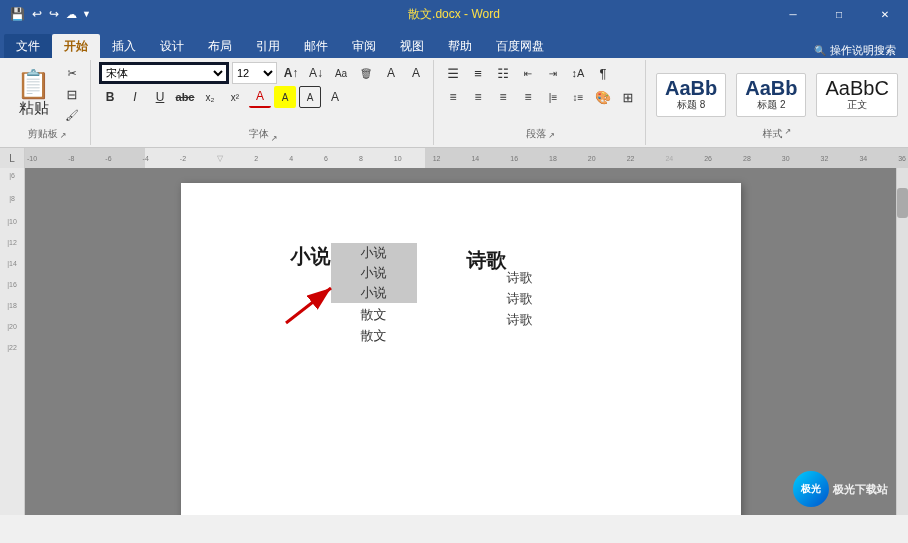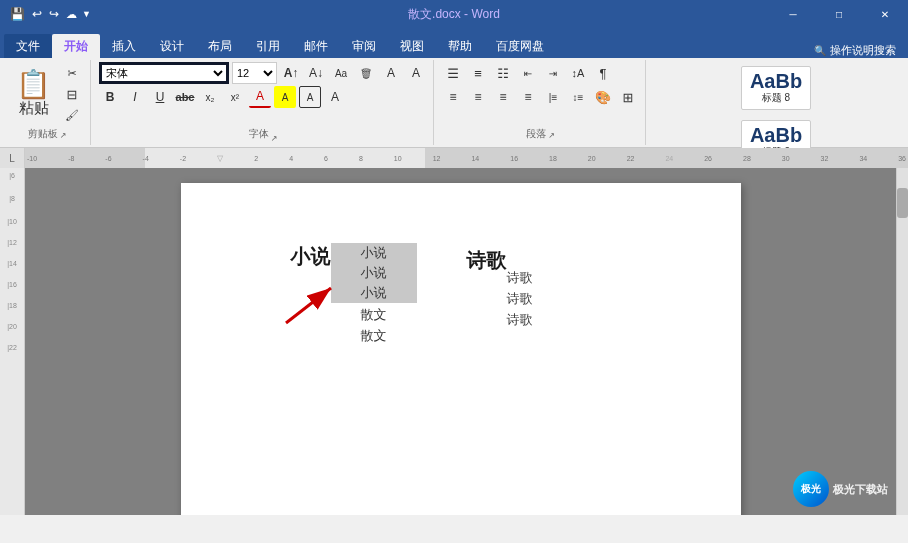"散文.docx - Word" .title-bar .title-text { color: #c4b5fd -> #fde047 }
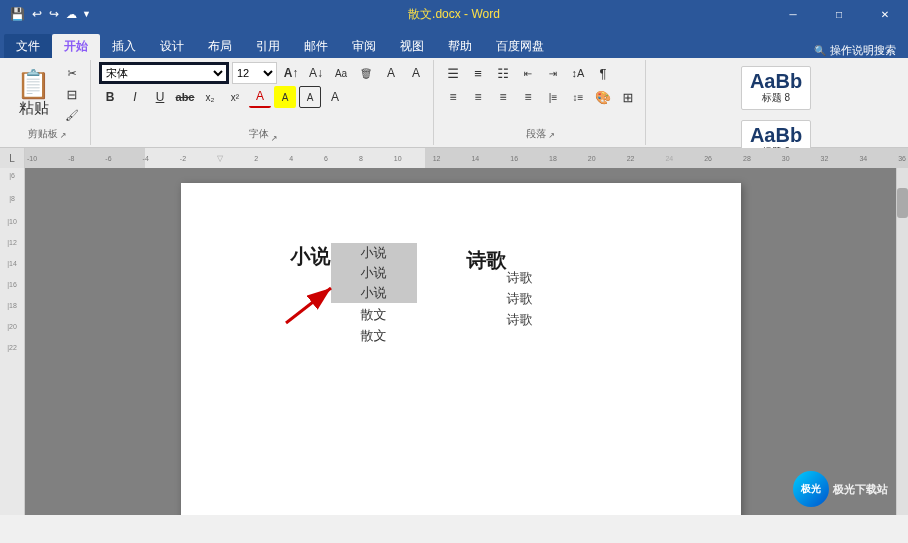"开始" .ribbon-tab.active { color: #8b5cf6 -> #a16207 }
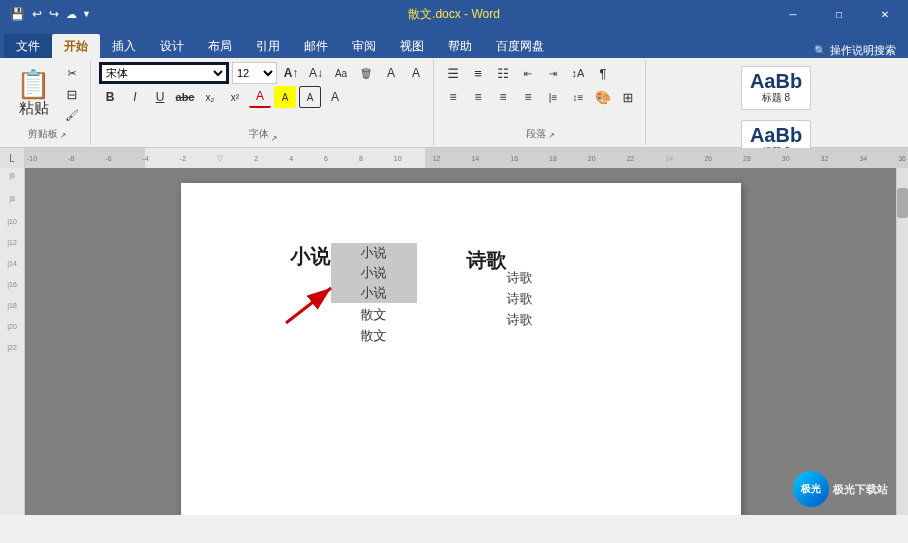"AaBb" div.ribbon-group-content { flex-direction: column -> none }
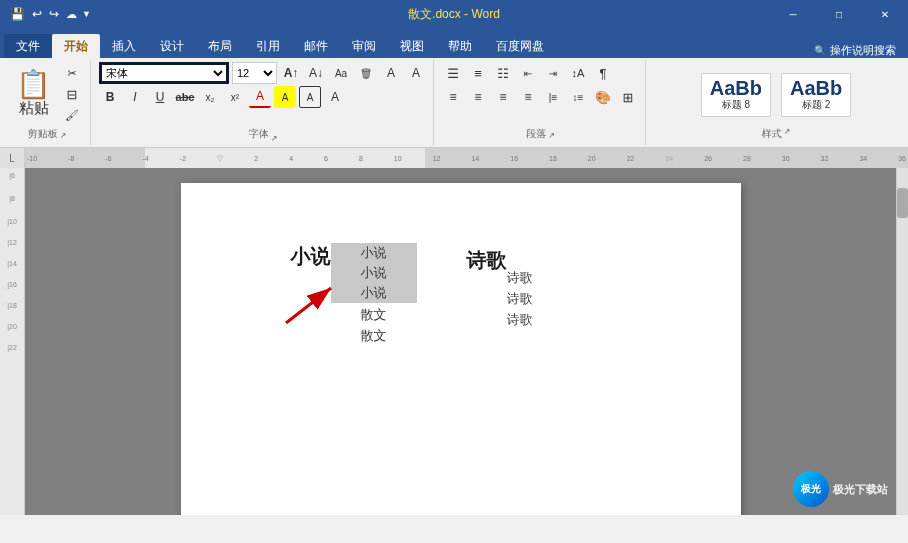"AaBbC" div { html: none -> <div> <div> <span>AaBbC</span> <span>正文</span> </div> </div> }
